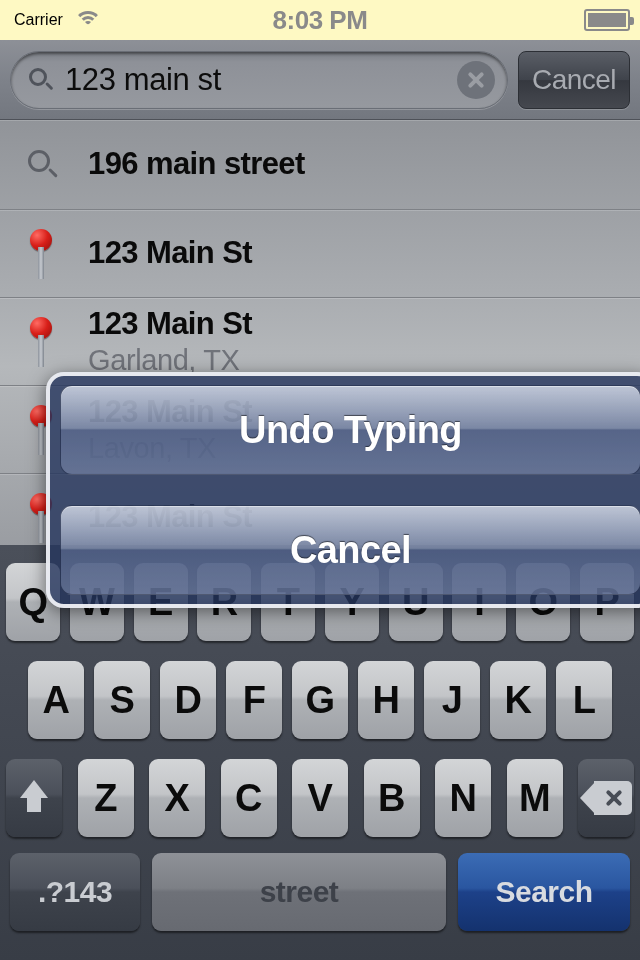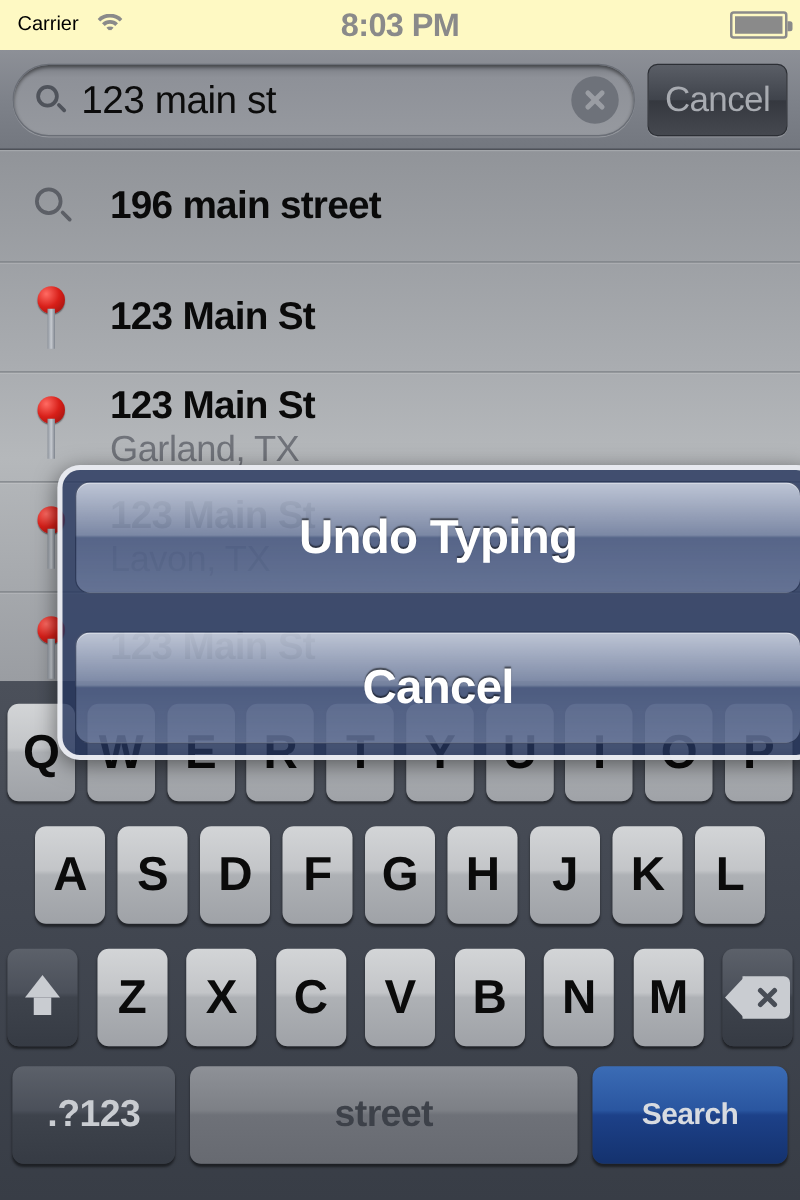".?123" div.key { text: 123 -> 143 }
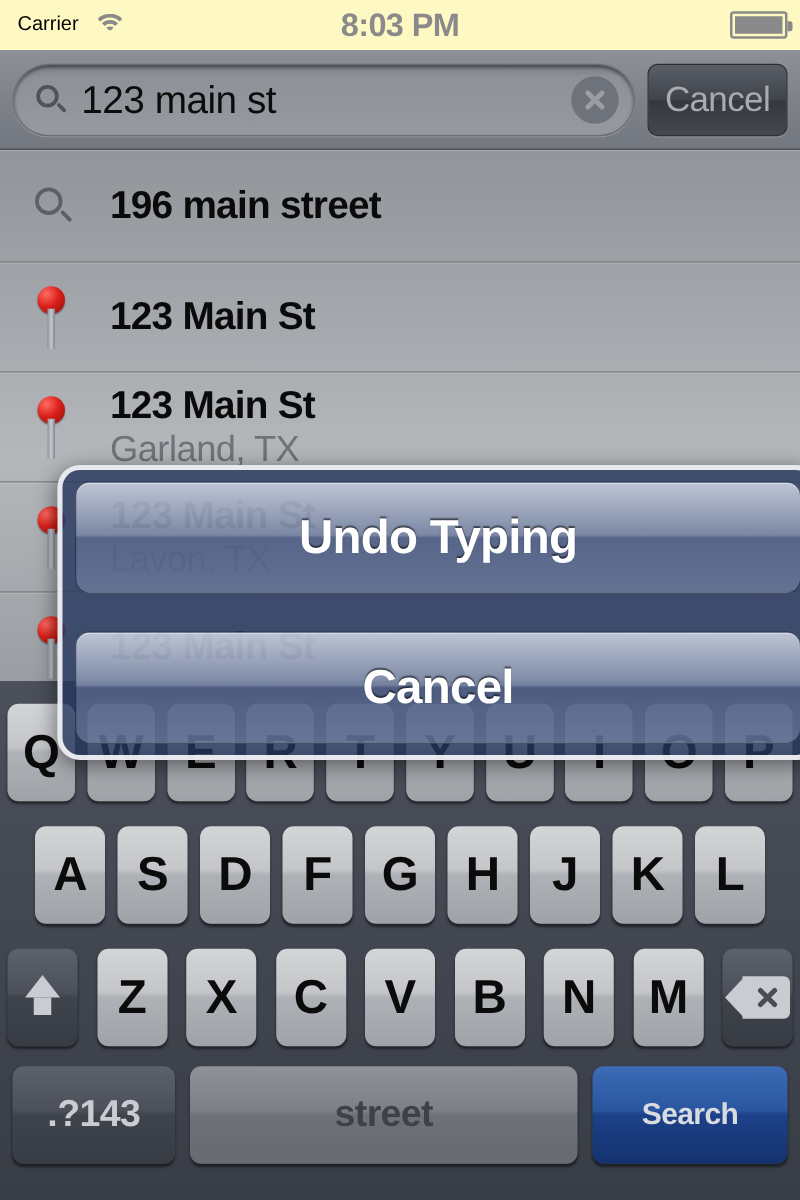"Search" .key.search-key { font-size: 24px -> 30px; width: 156px -> 172px }
